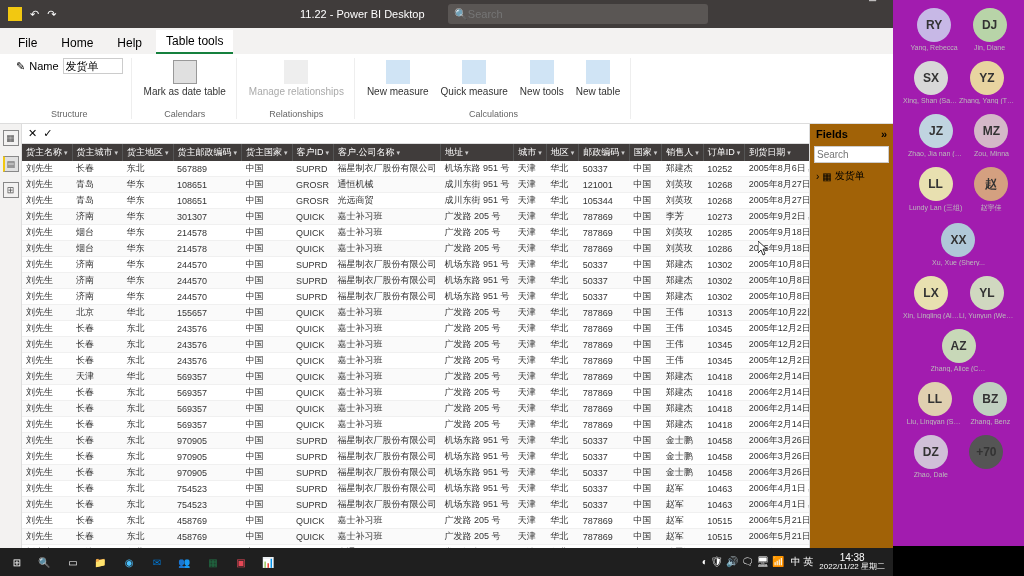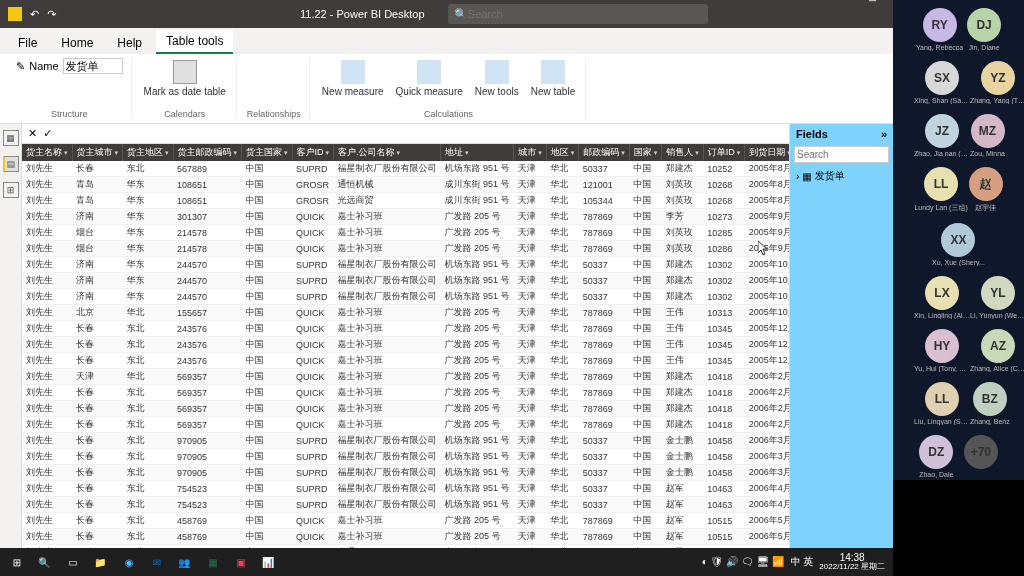"RY" .teams { background: #0f172a -> #a21caf; height: 480px -> 546px; padding: 8px 21px -> 8px 10px }
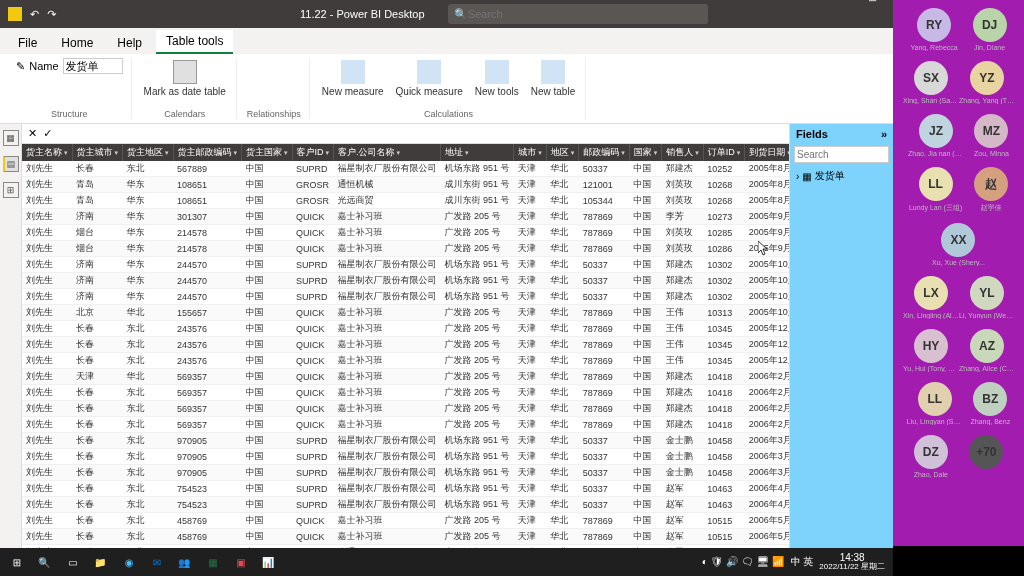"Manage relationships" div.row { html: none -> <div> <div> <div></div> <span>Manage relationships</span> </div> </div> }
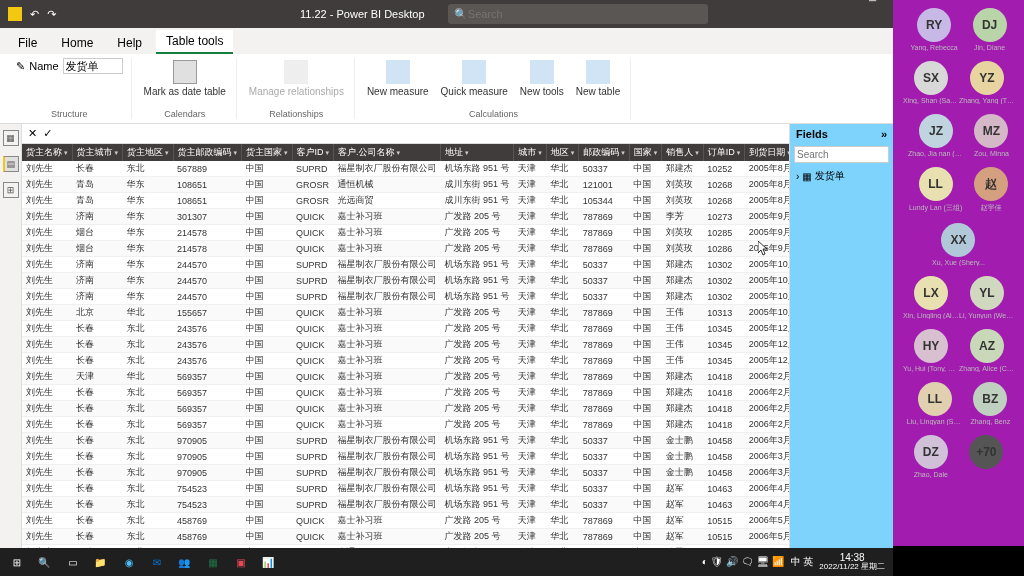"Fields" .fields { background: #7dd3fc -> #a16207; width: 104px -> 84px }
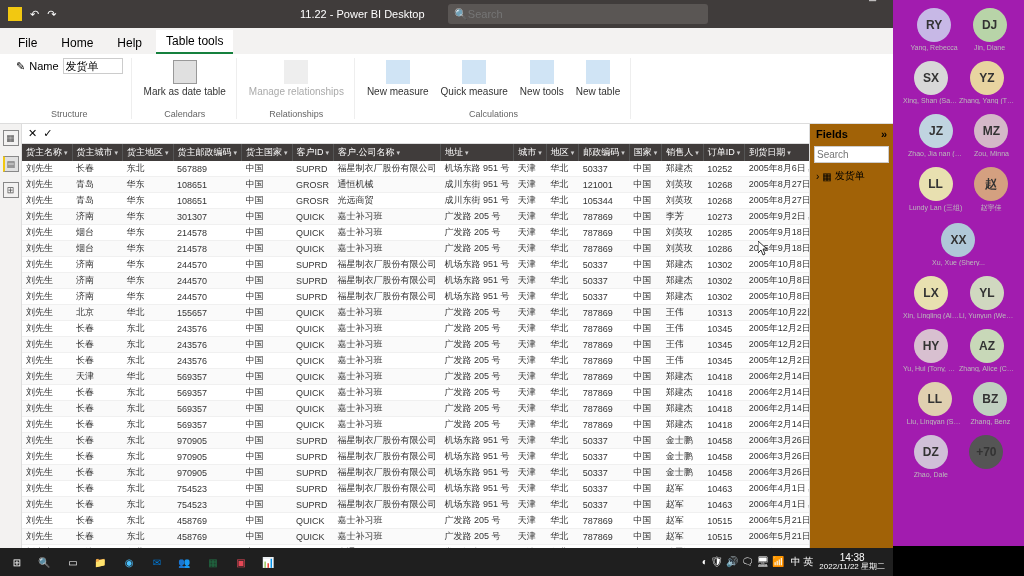"HY" div.p { html: <div> <div>HY</div> <div>Yu, Hui (Tony, CM...</div> </div> -> none }
